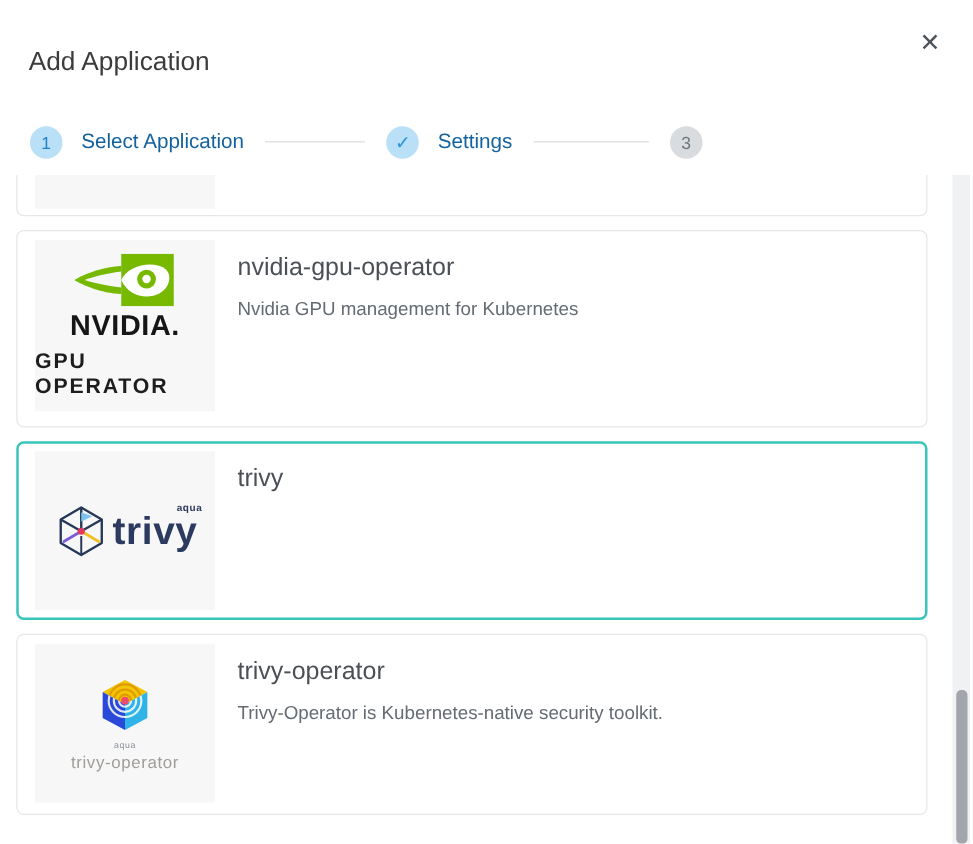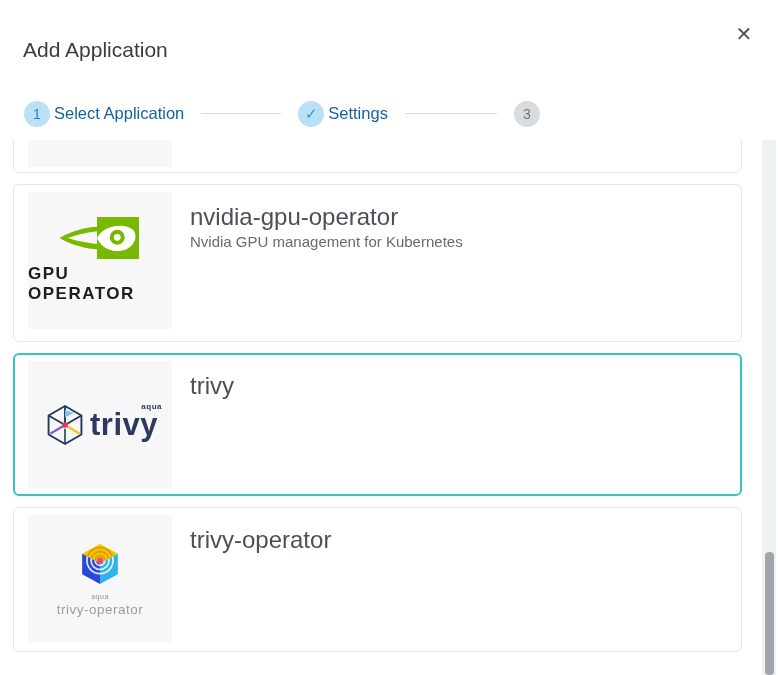"Select Application" .step-label { margin-left: 4px -> 15px }
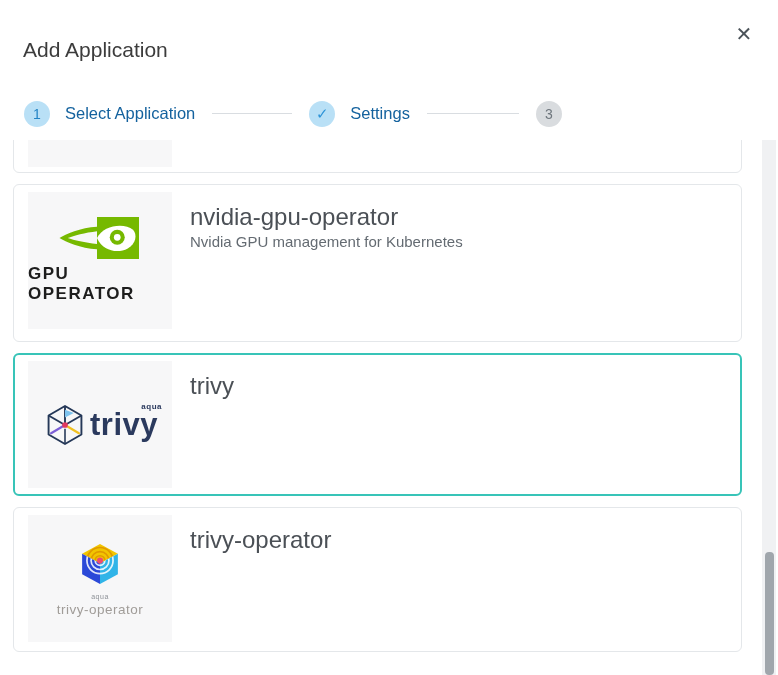"nvidia-gpu-operator" .app-name { font-size: 24px -> 20px }
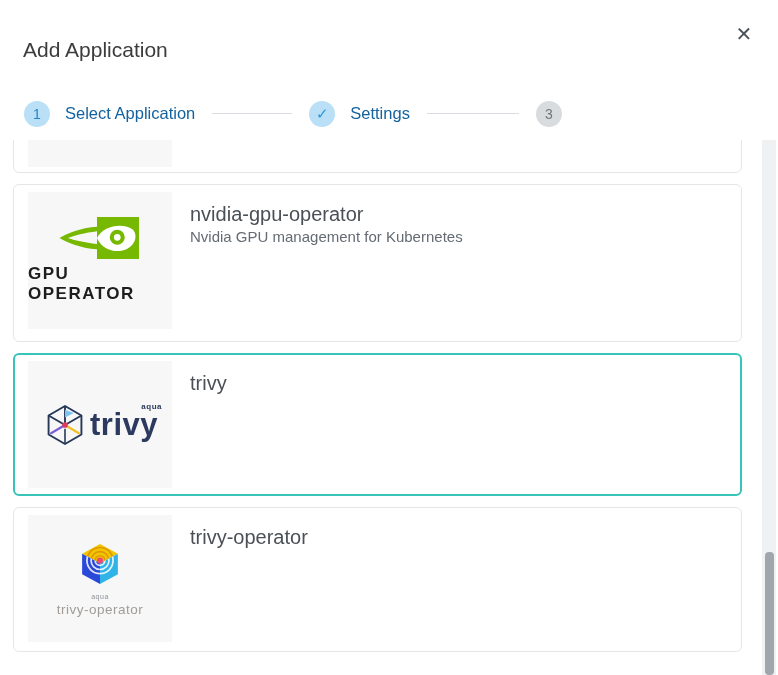"NVIDIA." div.nvidia-brand { html: none -> <div>NVIDIA.</div> }
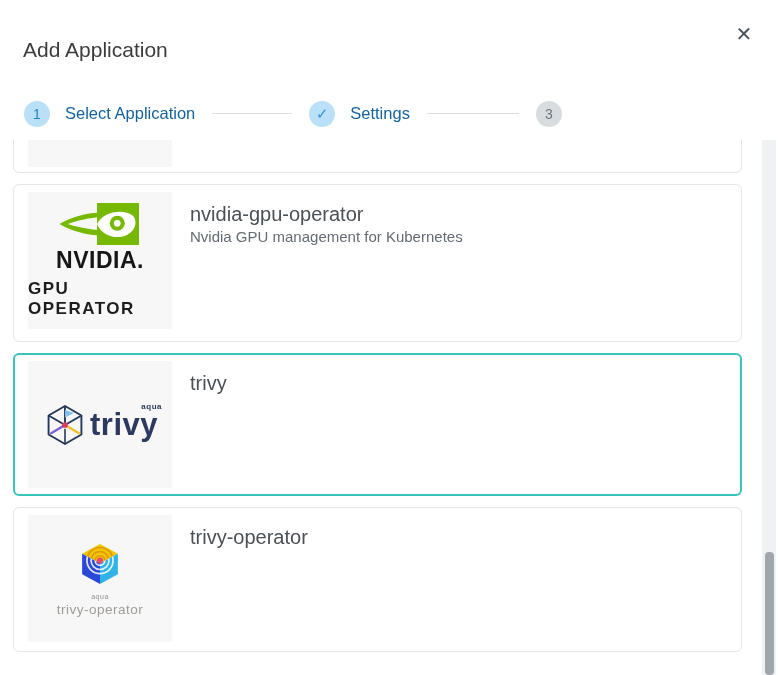"Nvidia GPU management for Kubernetes" .app-desc { margin-top: none -> 11px }
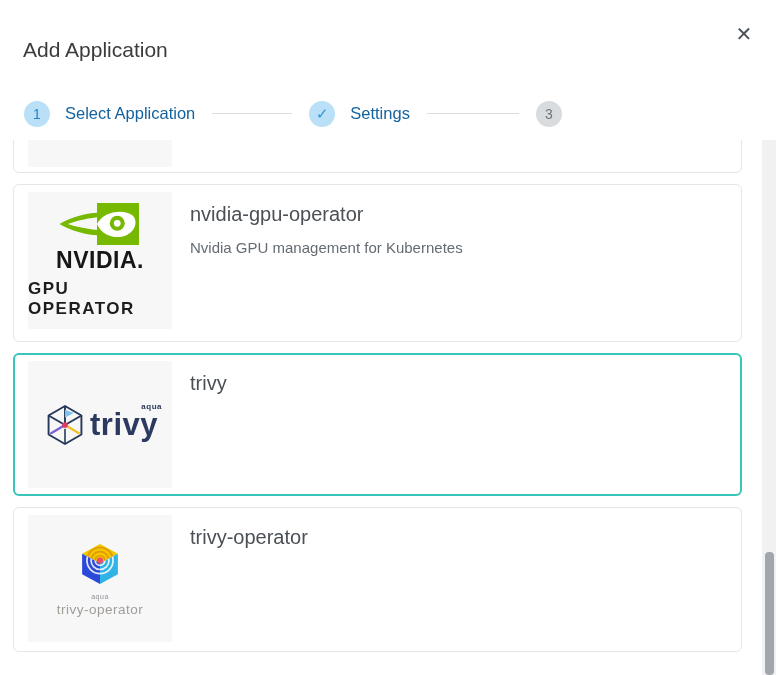"Trivy-Operator is Kubernetes-native" div.app-desc { html: none -> <div>Trivy-Operator is Kubernetes-native security toolkit.</div> }
